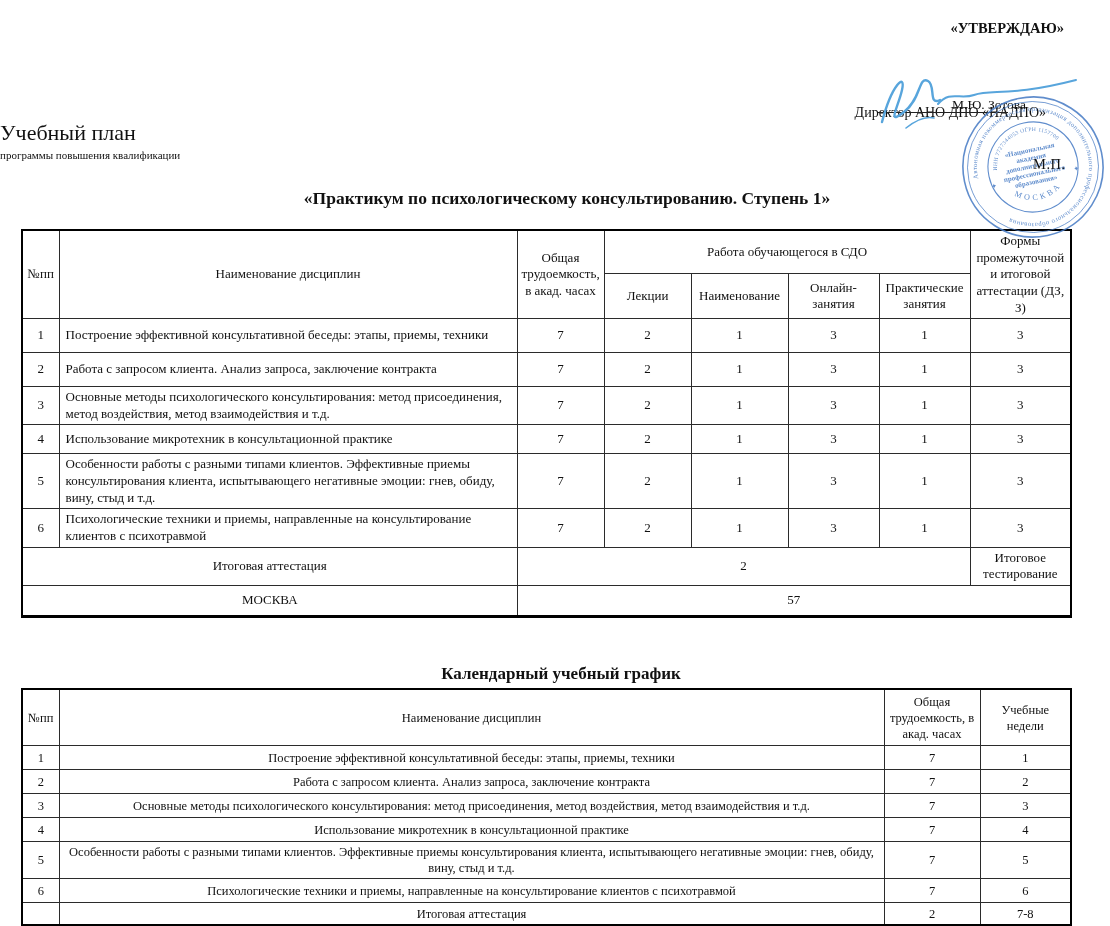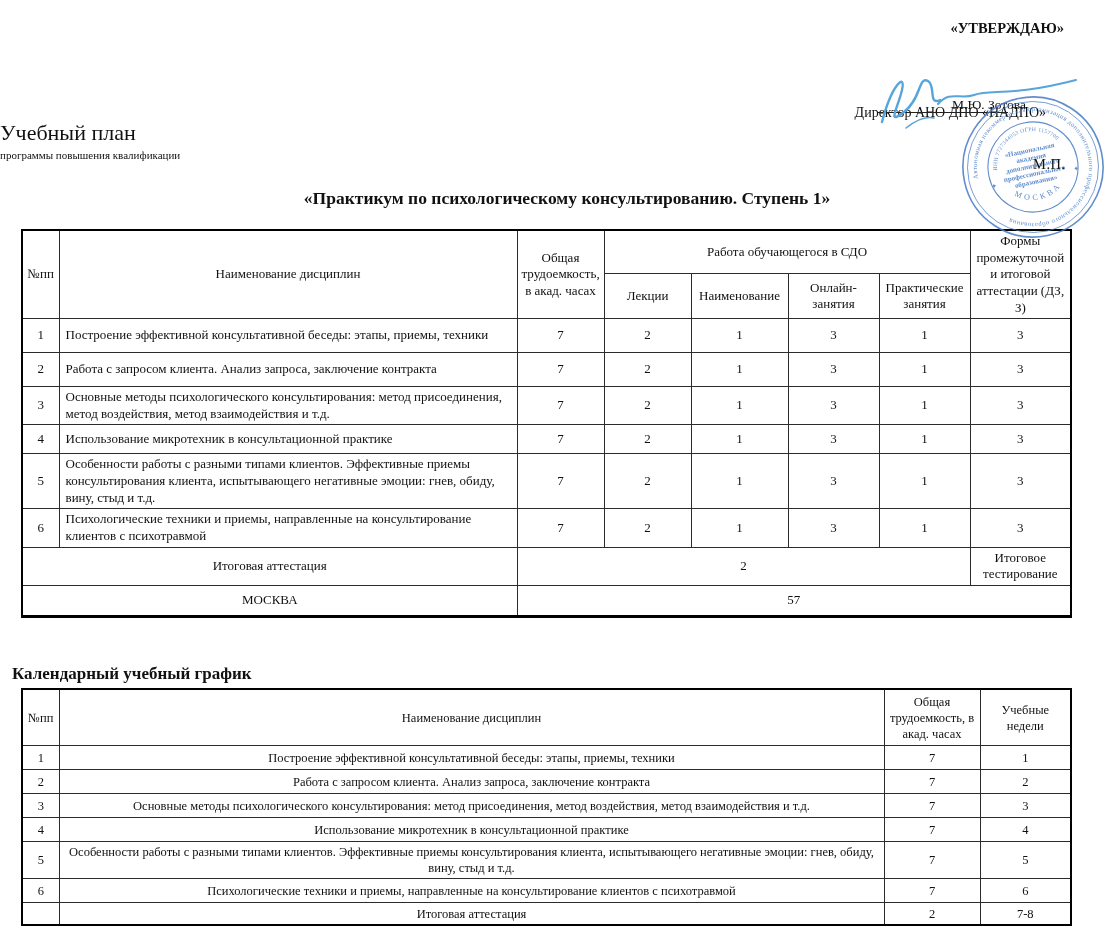"Календарный учебный график" .calendar-title { text-align: none -> center }
